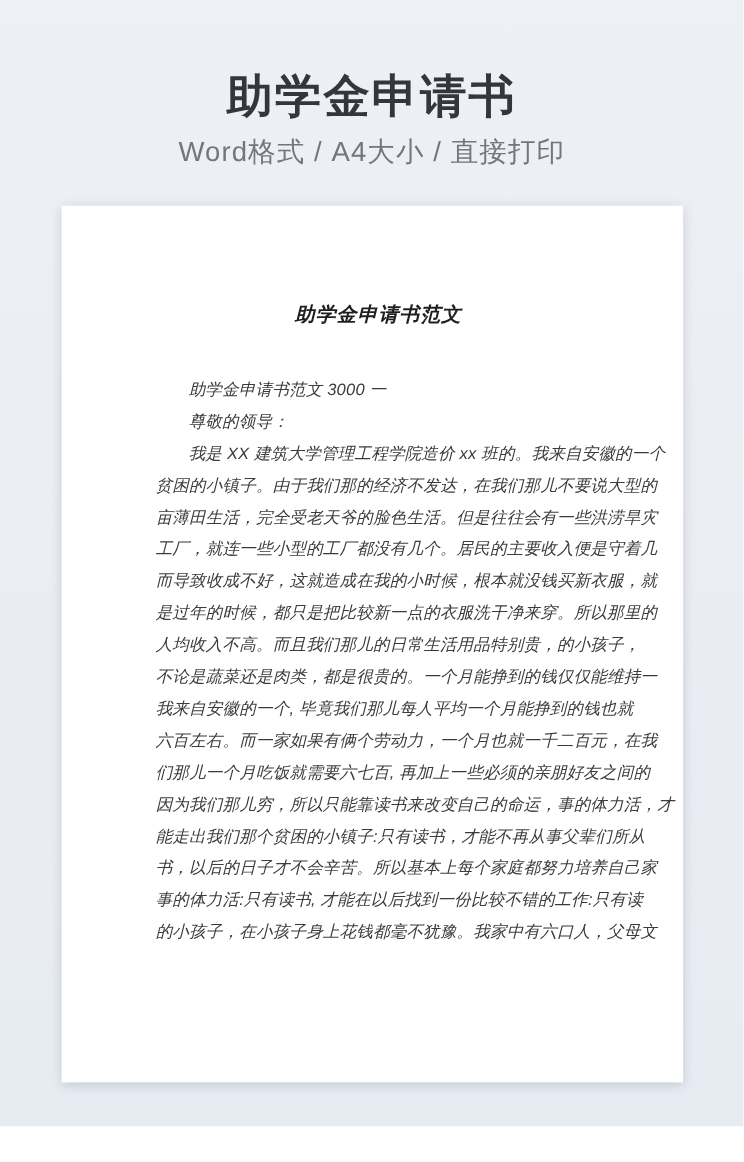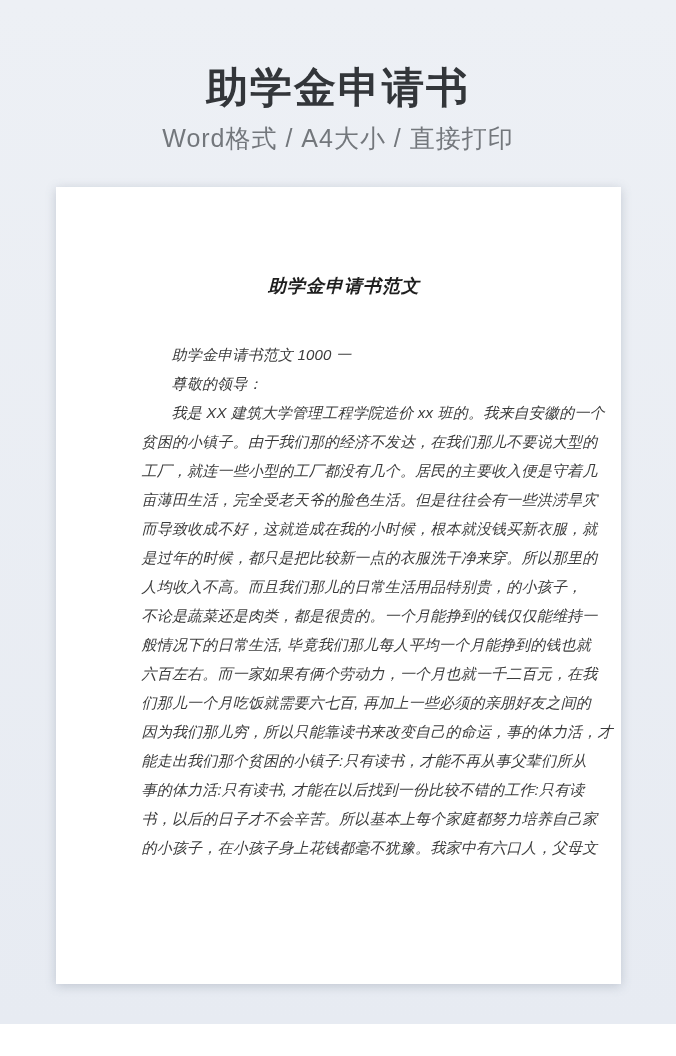"助学金申请书范文 1000 一" div.doc-line { text: 1000 -> 3000 }
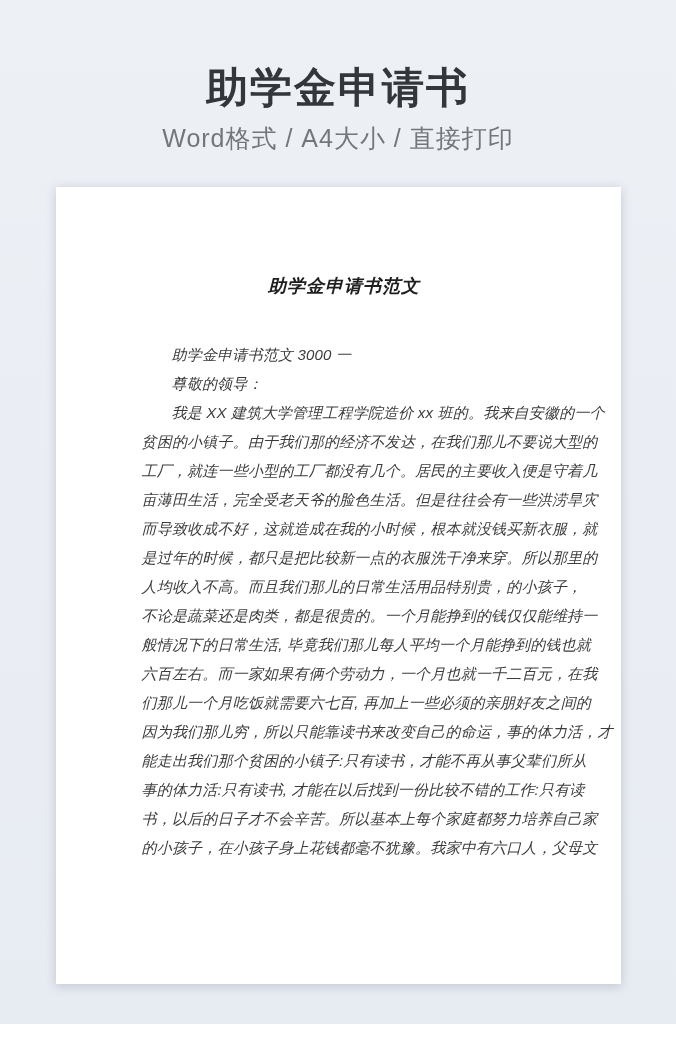"工厂，就连一些小型的工厂都没有几个。居民的主要收入便是守着几" div.doc-line { order: before "亩薄田生活，完全受老天爷的脸色生活。但是往往会有一些洪涝旱灾" -> after "亩薄田生活，完全受老天爷的脸色生活。但是往往会有一些洪涝旱灾" }
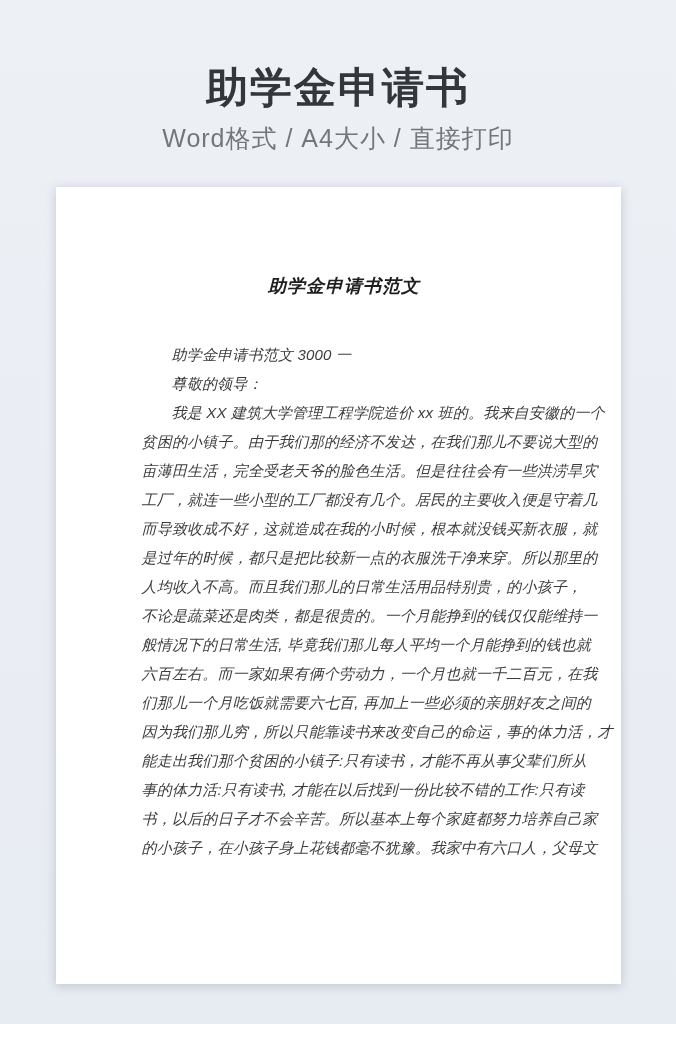"般情况下的日常生活, 毕竟我们那儿每人平均一个月能挣到的钱也就" div.doc-line { text: 般情况下的日常生活 -> 我来自安徽的一个 }
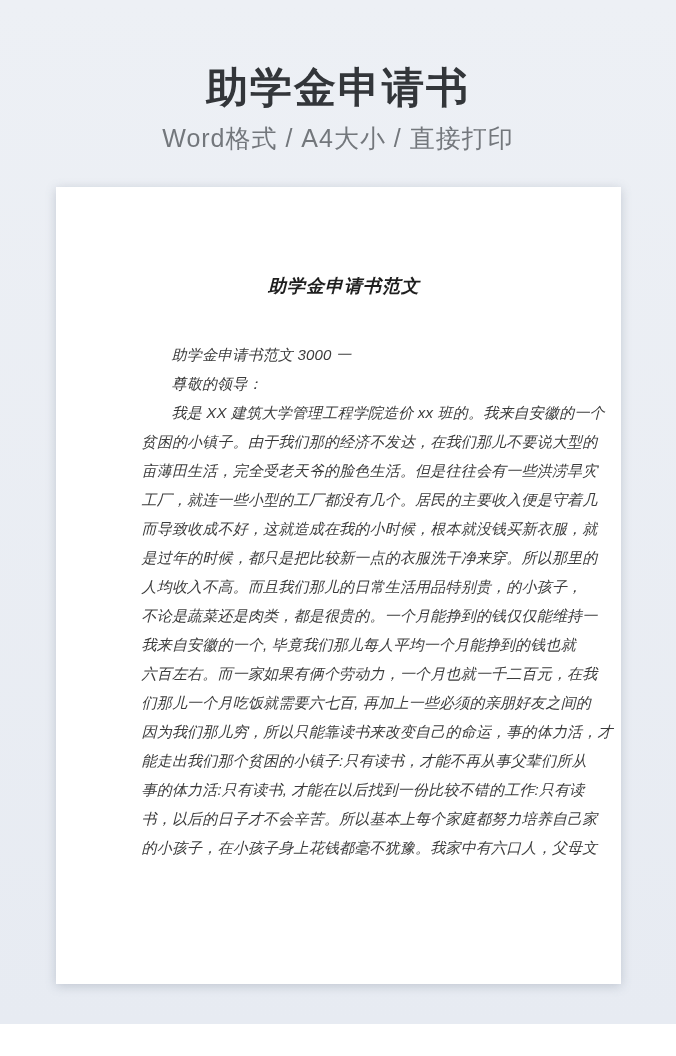"事的体力活:只有读书, 才能在以后找到一份比较不错的工作:只有读" div.doc-line { order: before "书，以后的日子才不会辛苦。所以基本上每个家庭都努力培养自己家" -> after "书，以后的日子才不会辛苦。所以基本上每个家庭都努力培养自己家" }
